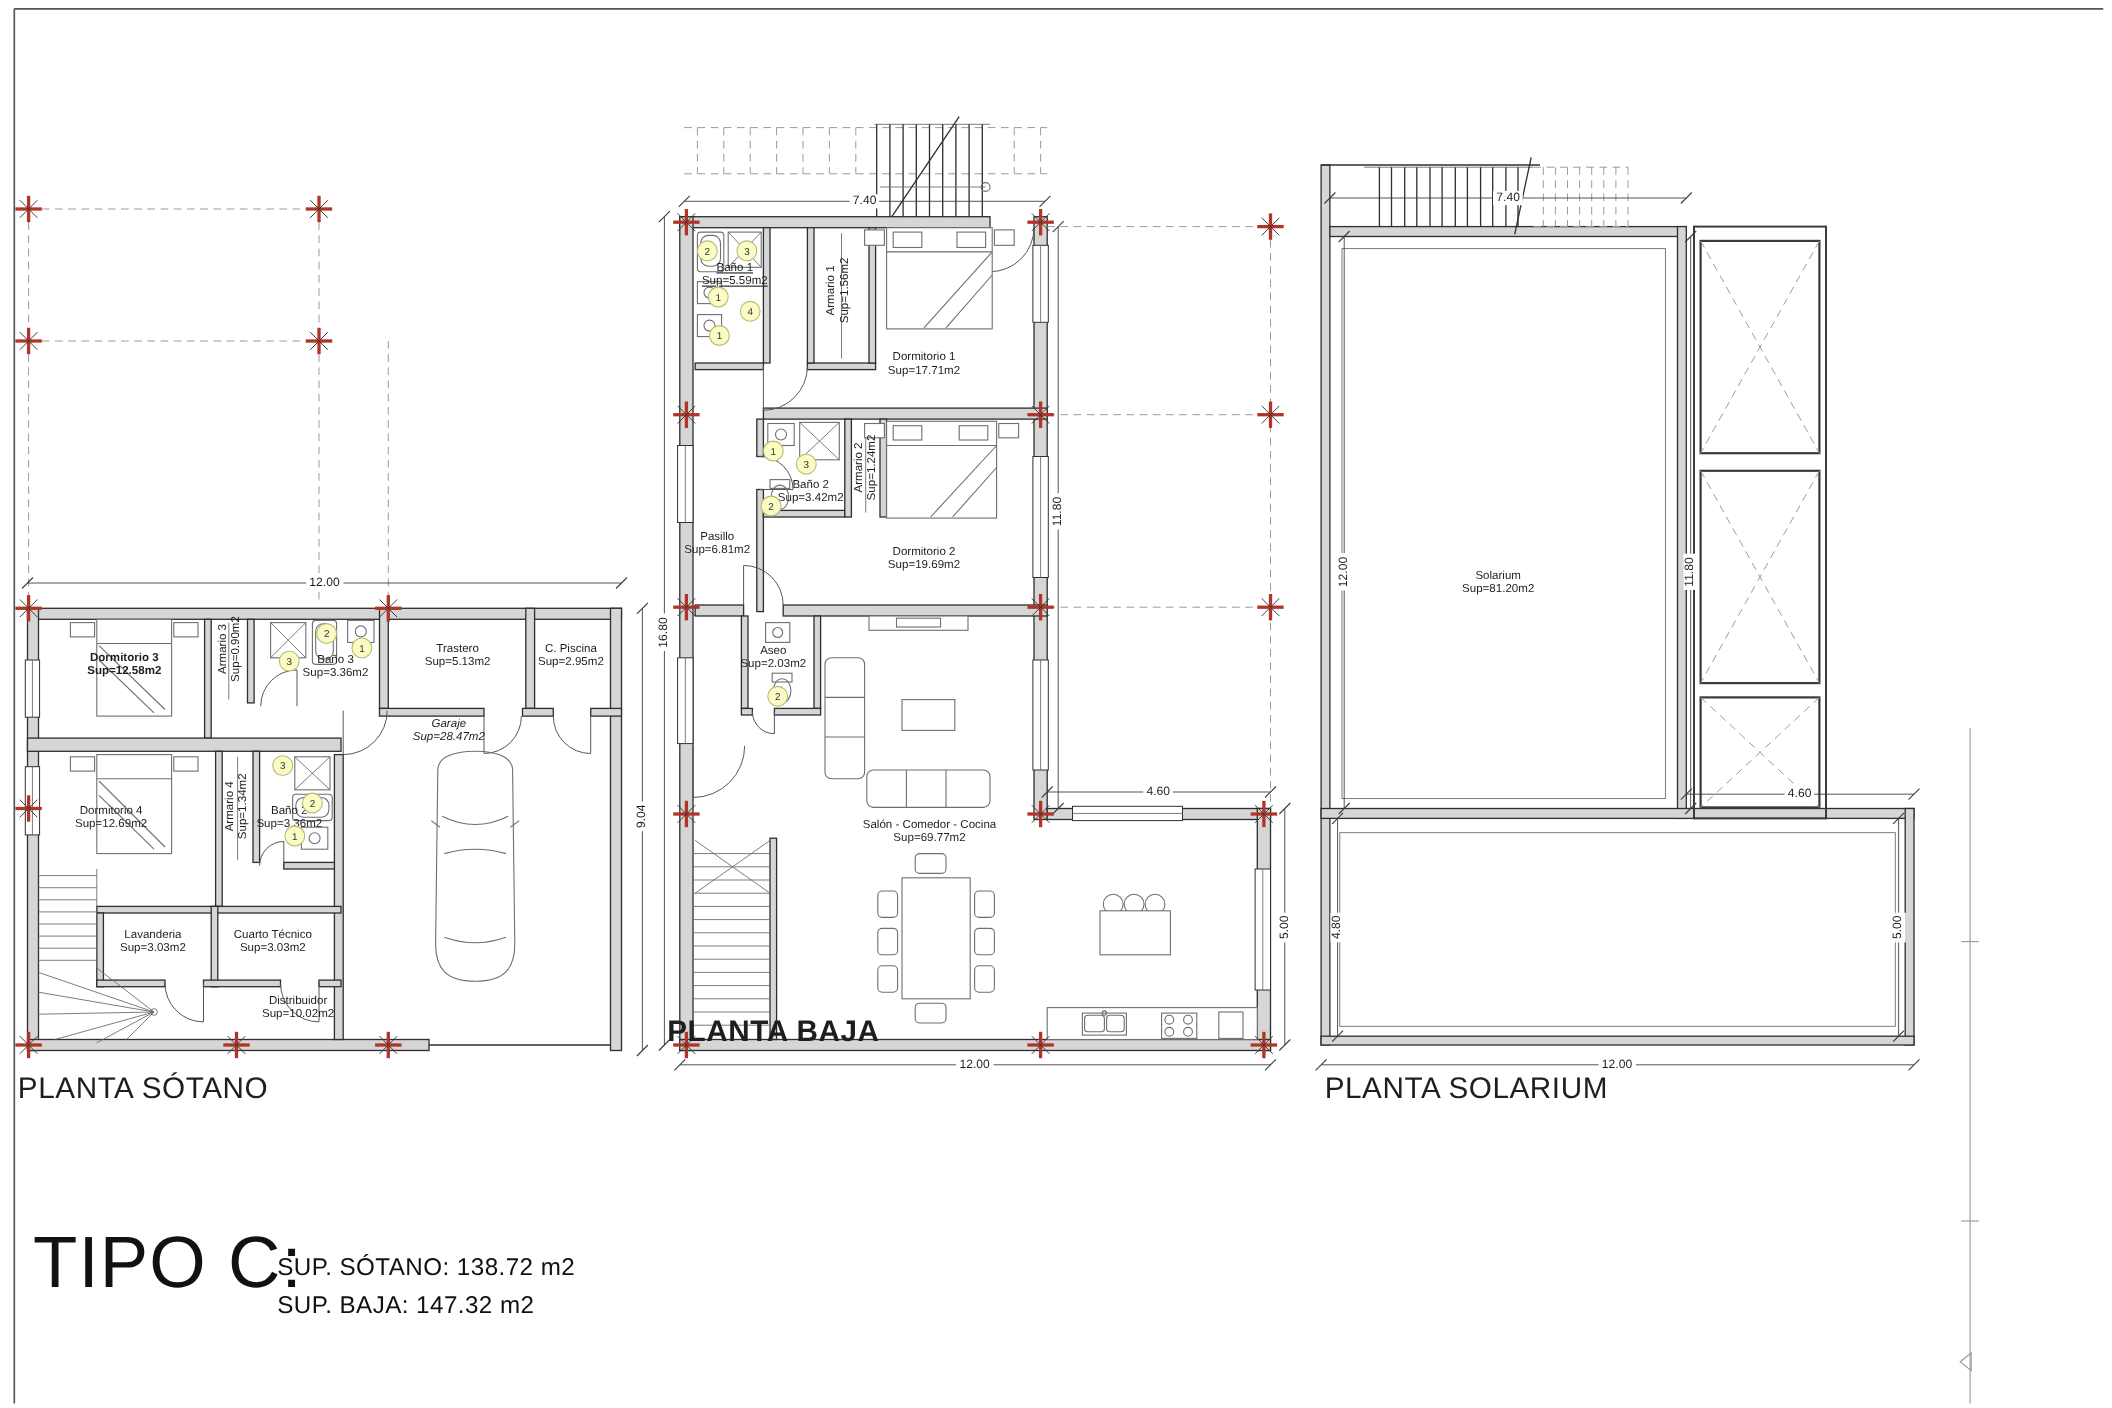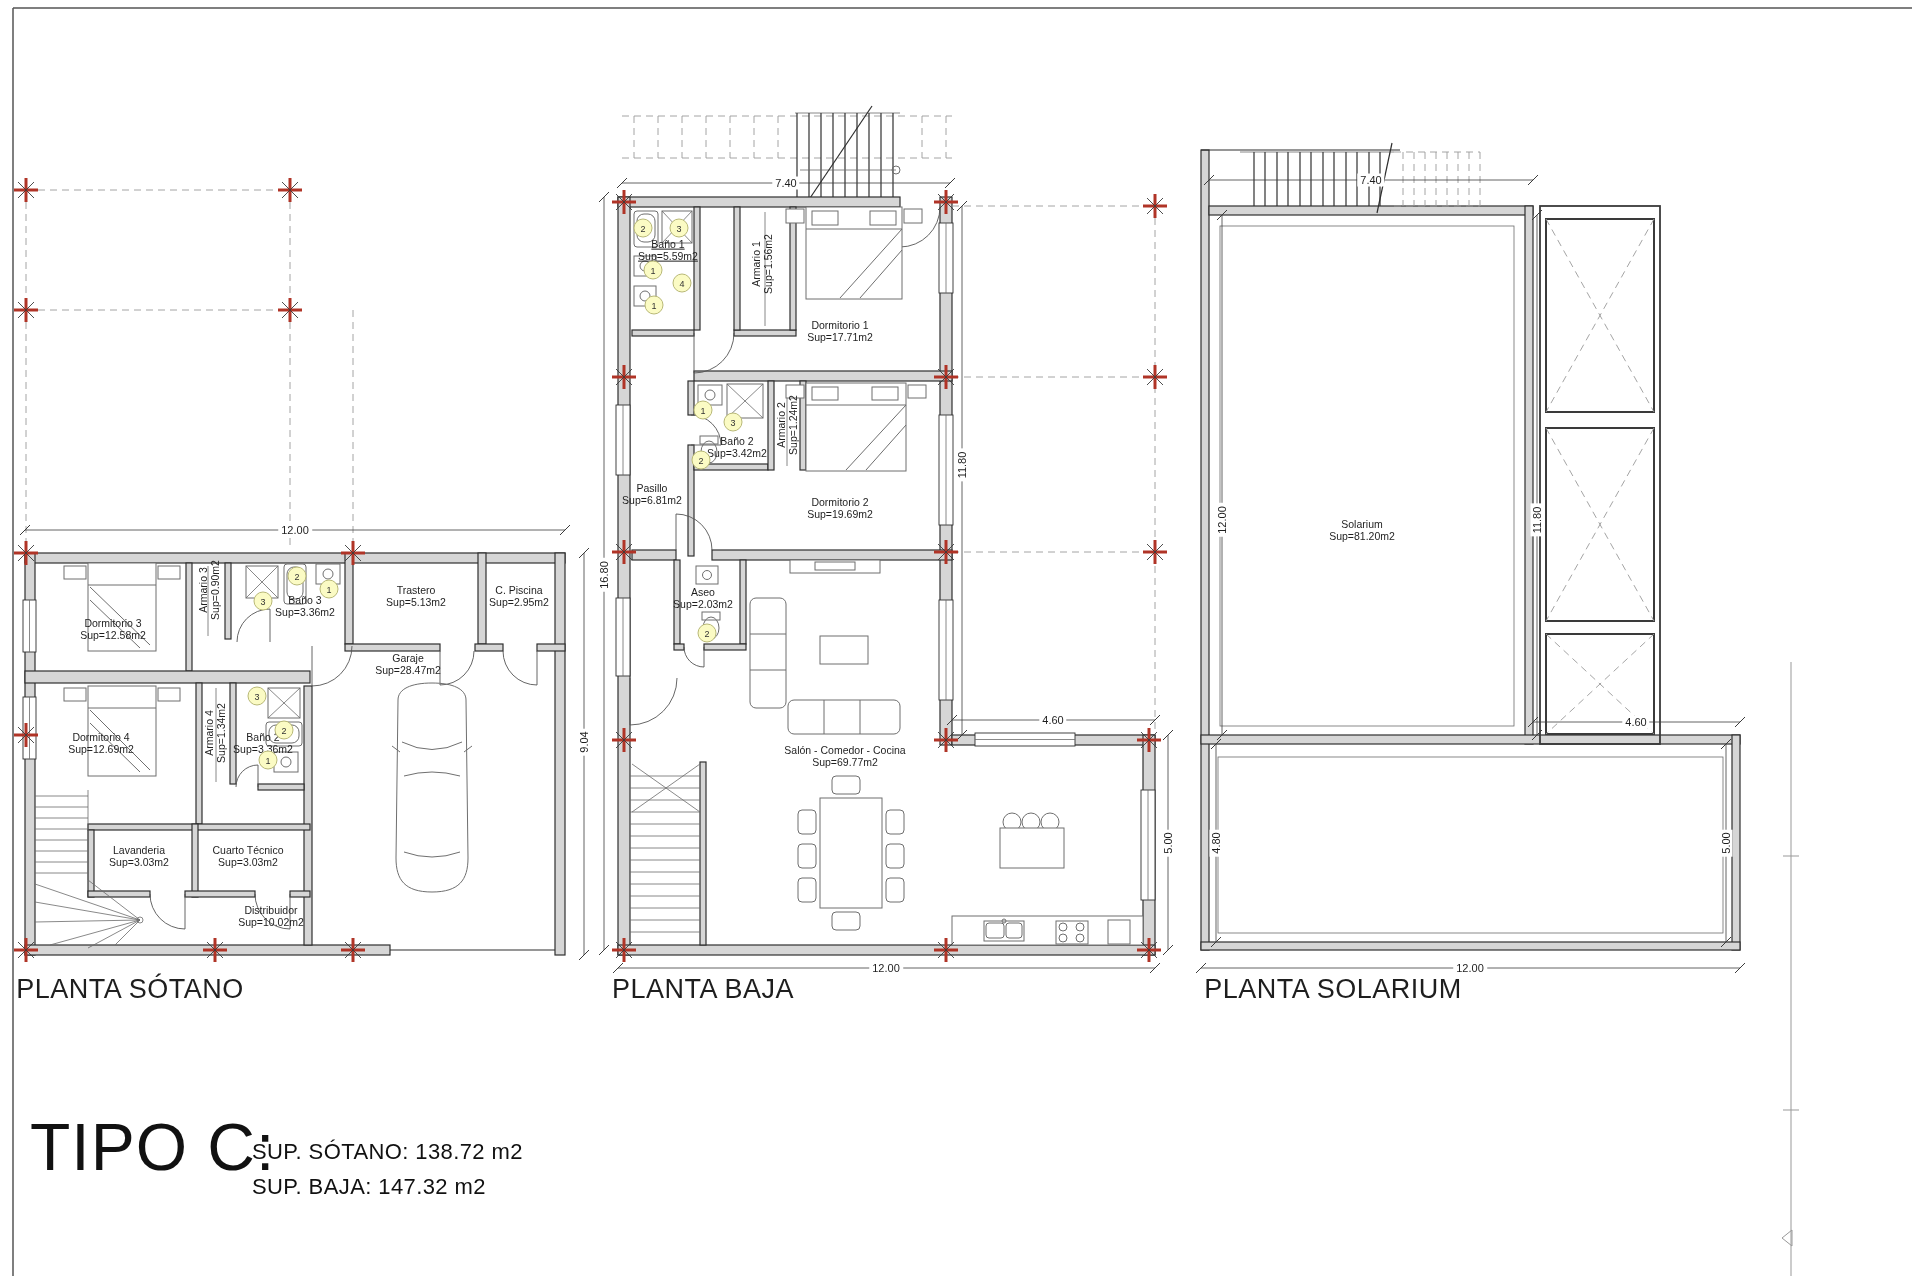"Dormitorio 3" span.lbl { font-weight: none -> bold; top: 629px -> 604px }
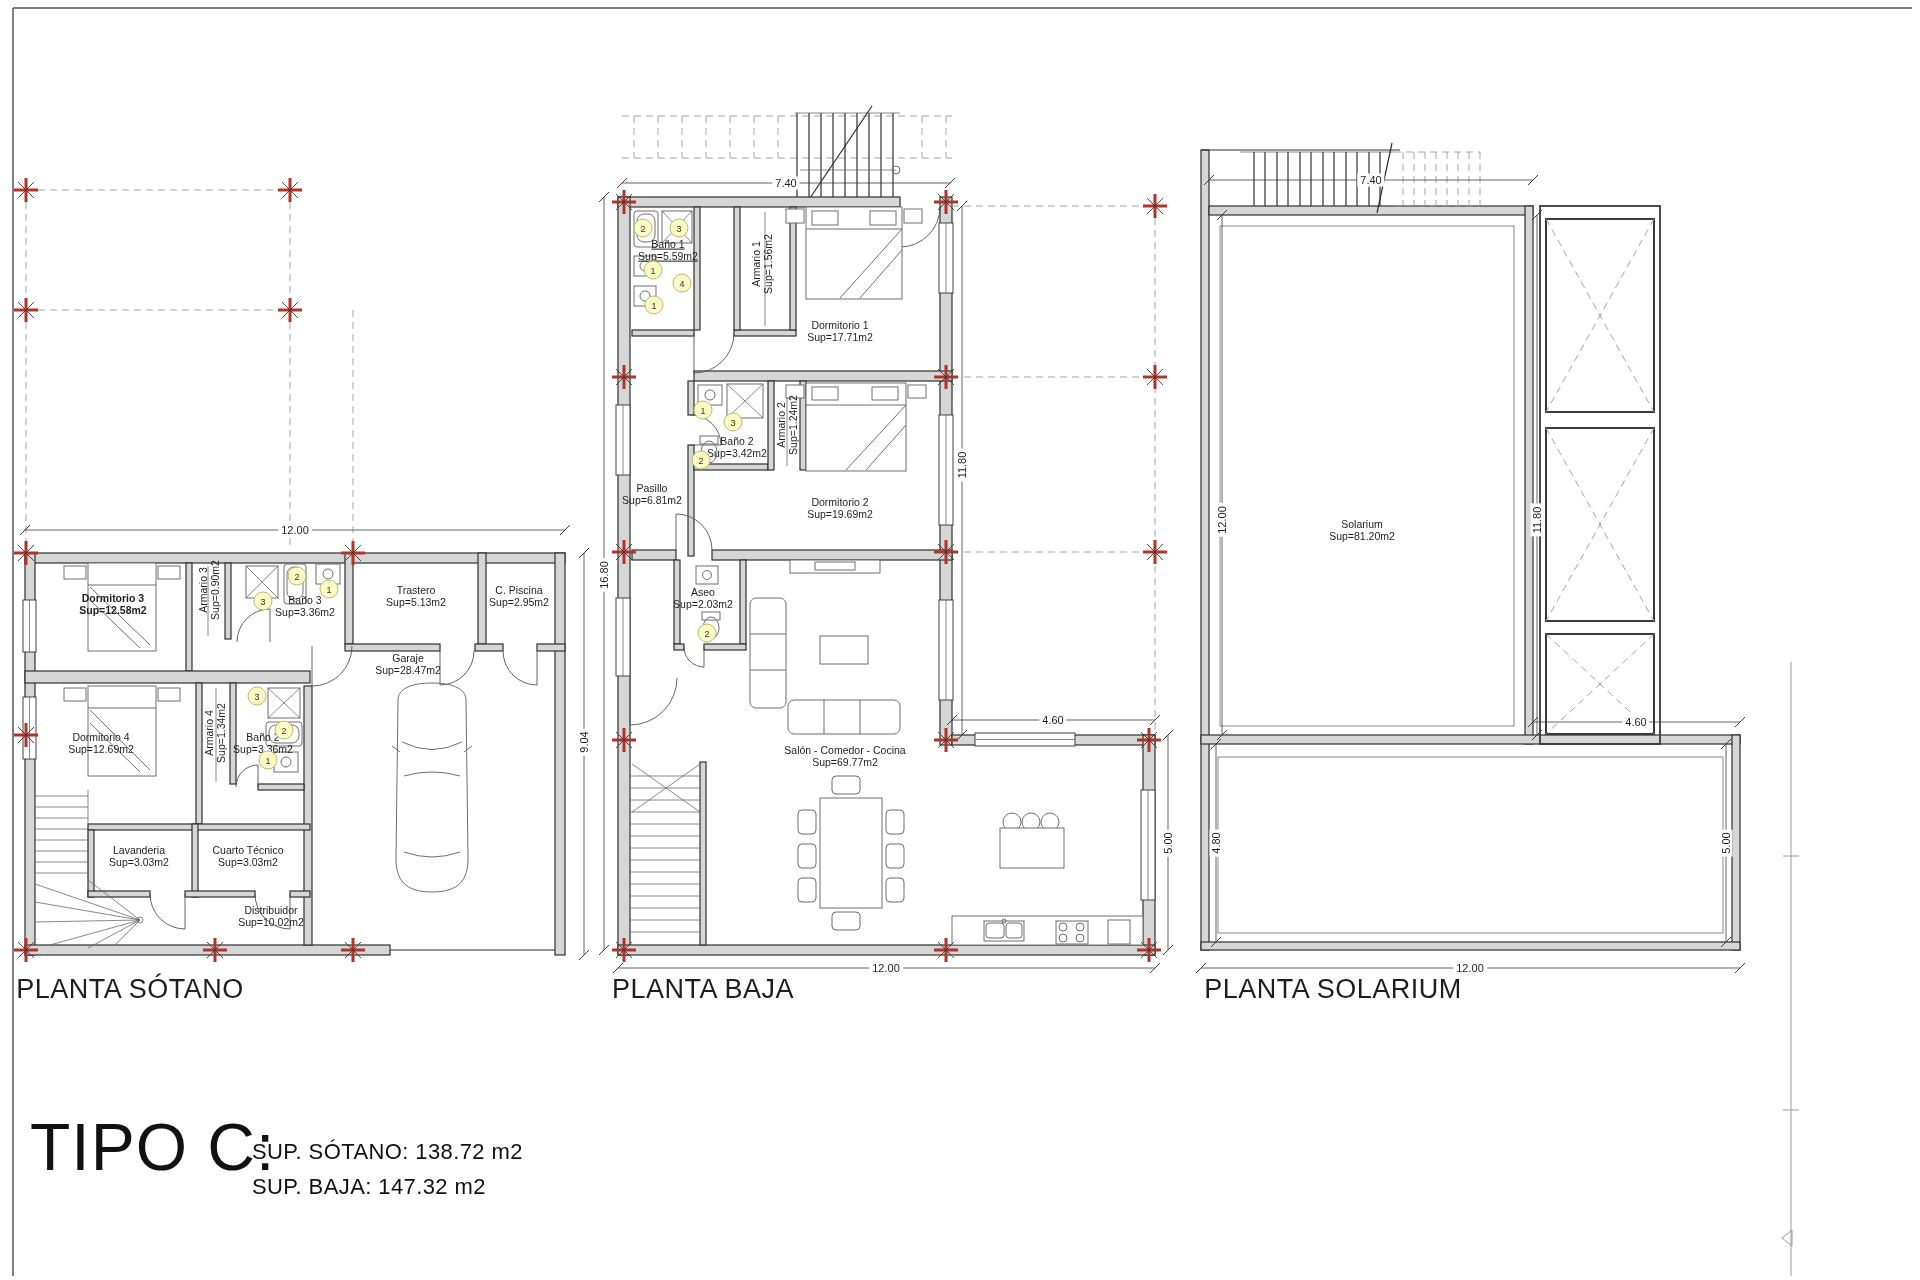"Garaje" span.lbl { font-style: none -> italic }
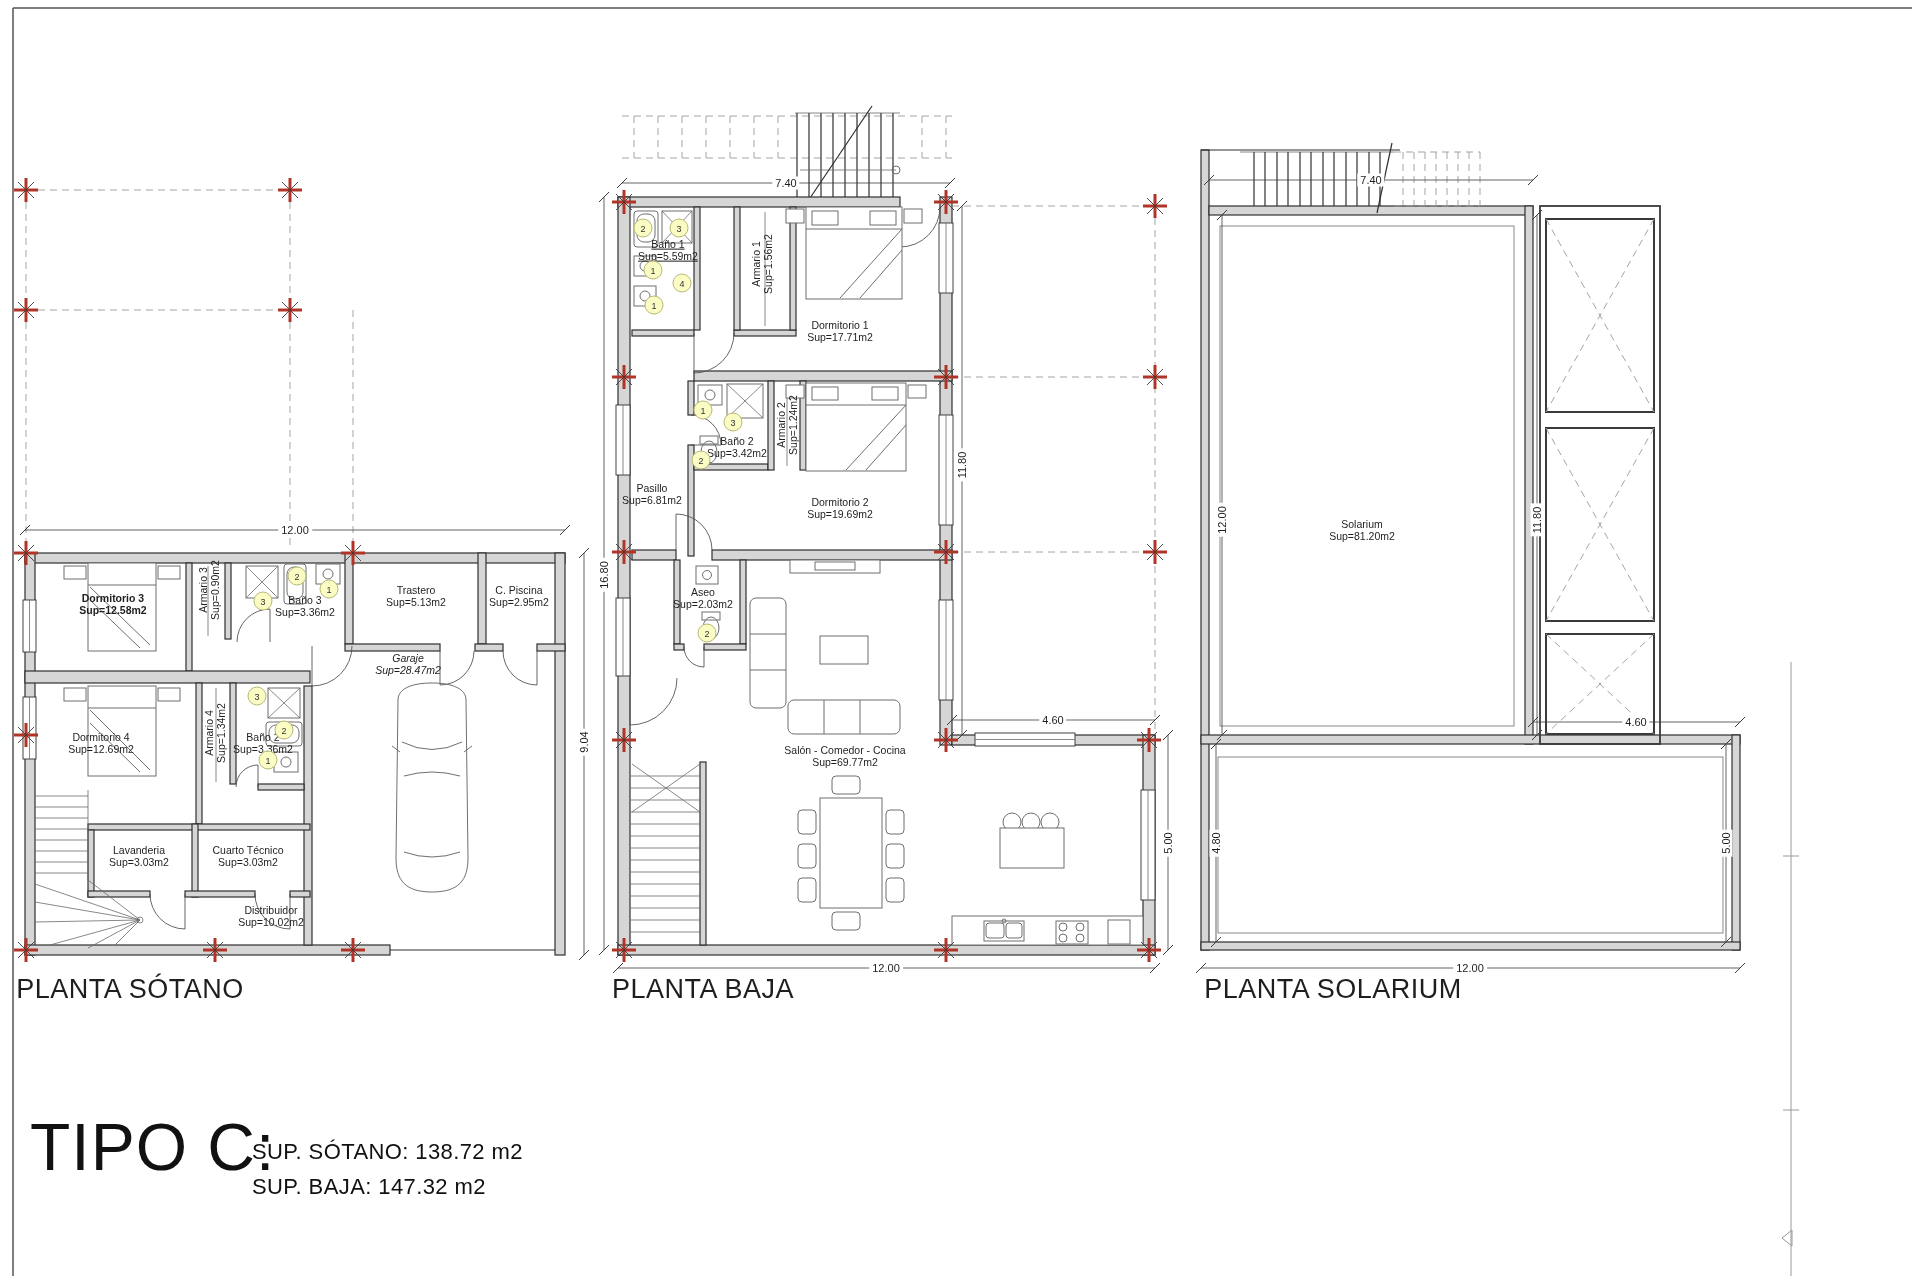"PLANTA BAJA" span.lbl { font-weight: none -> bold; top: 990px -> 938px }
